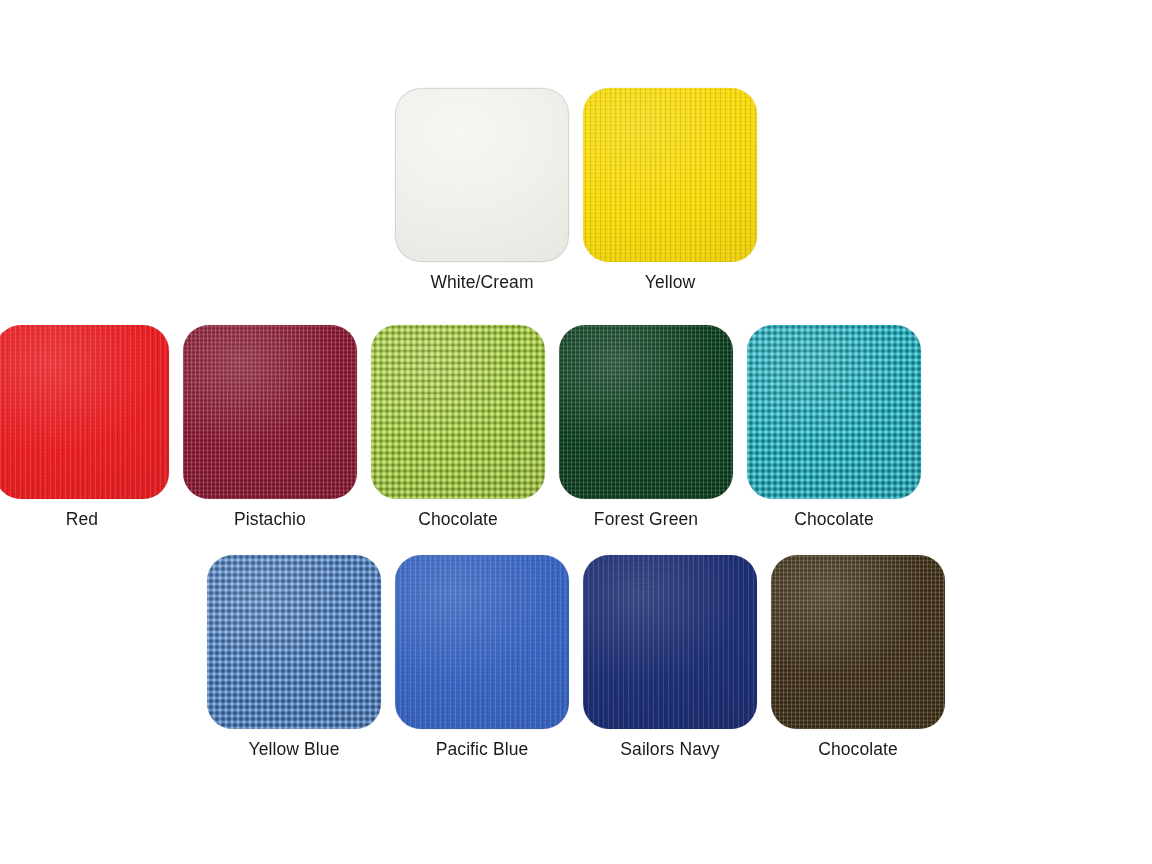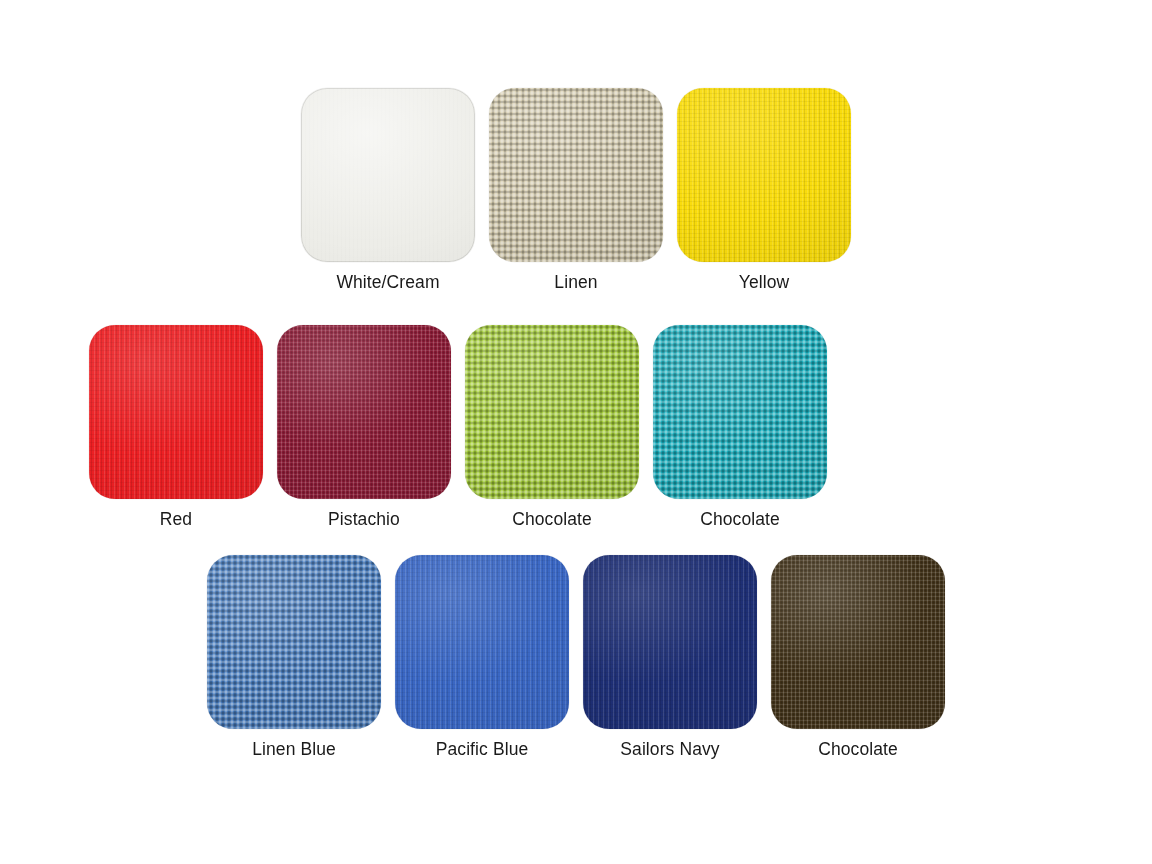"Linen" div.swatch-cell { html: <div> <div></div> <div>Linen</div> </div> -> none }
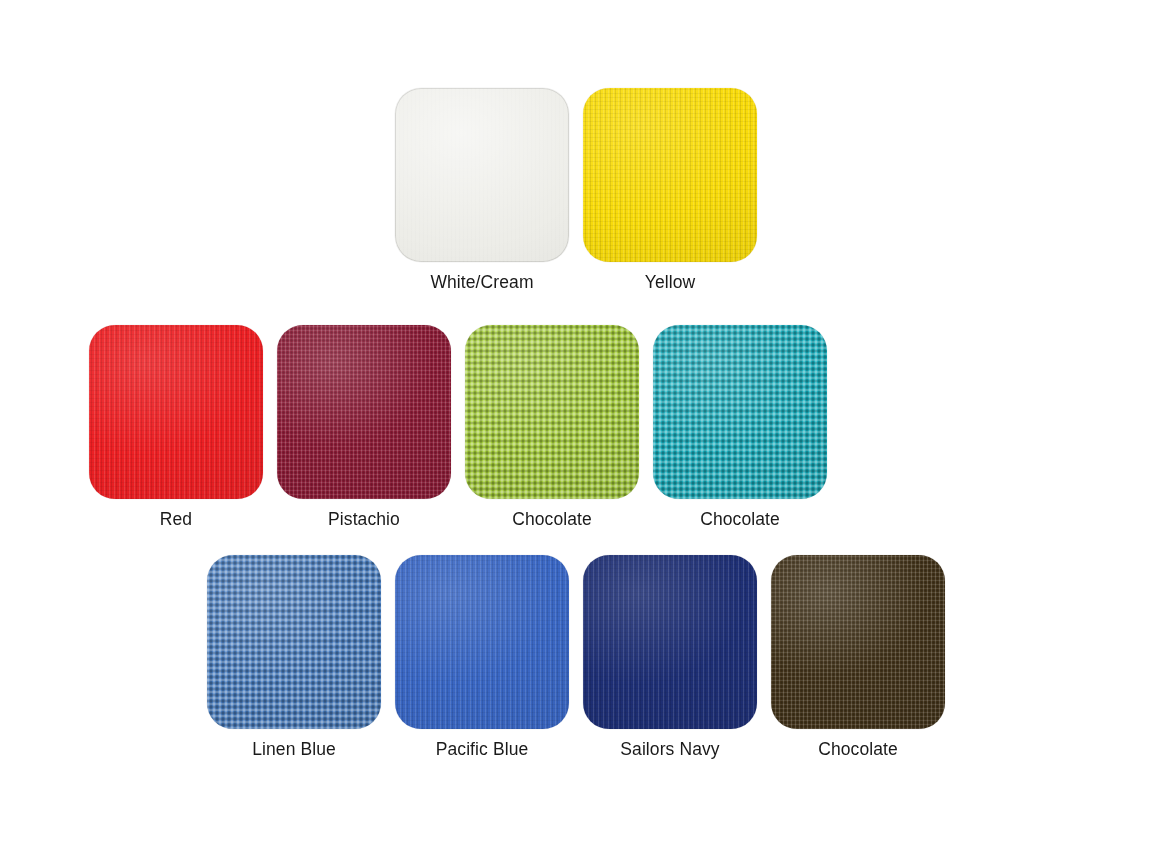"Forest Green" div.swatch-cell { html: none -> <div> <div></div> <div>Forest Green</div> </div> }
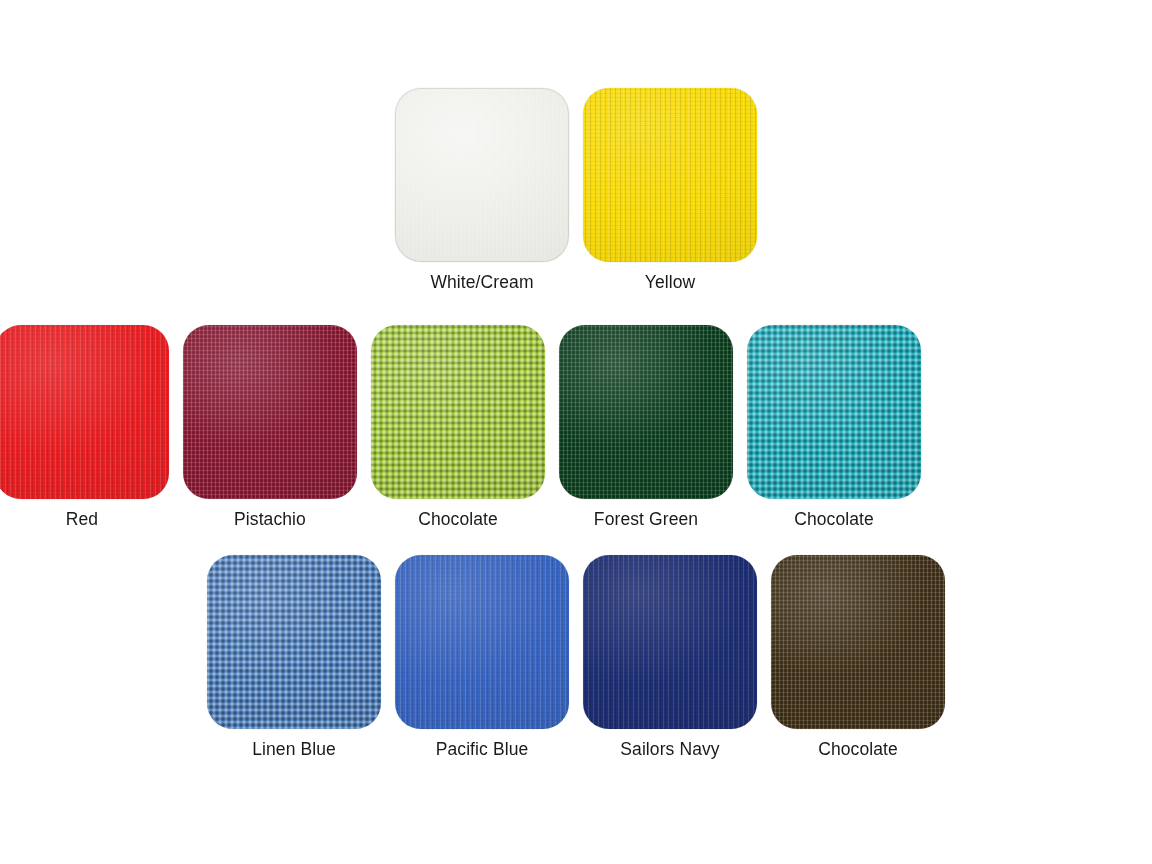"Linen Blue" div.swatch-label { text: Linen -> Yellow }
